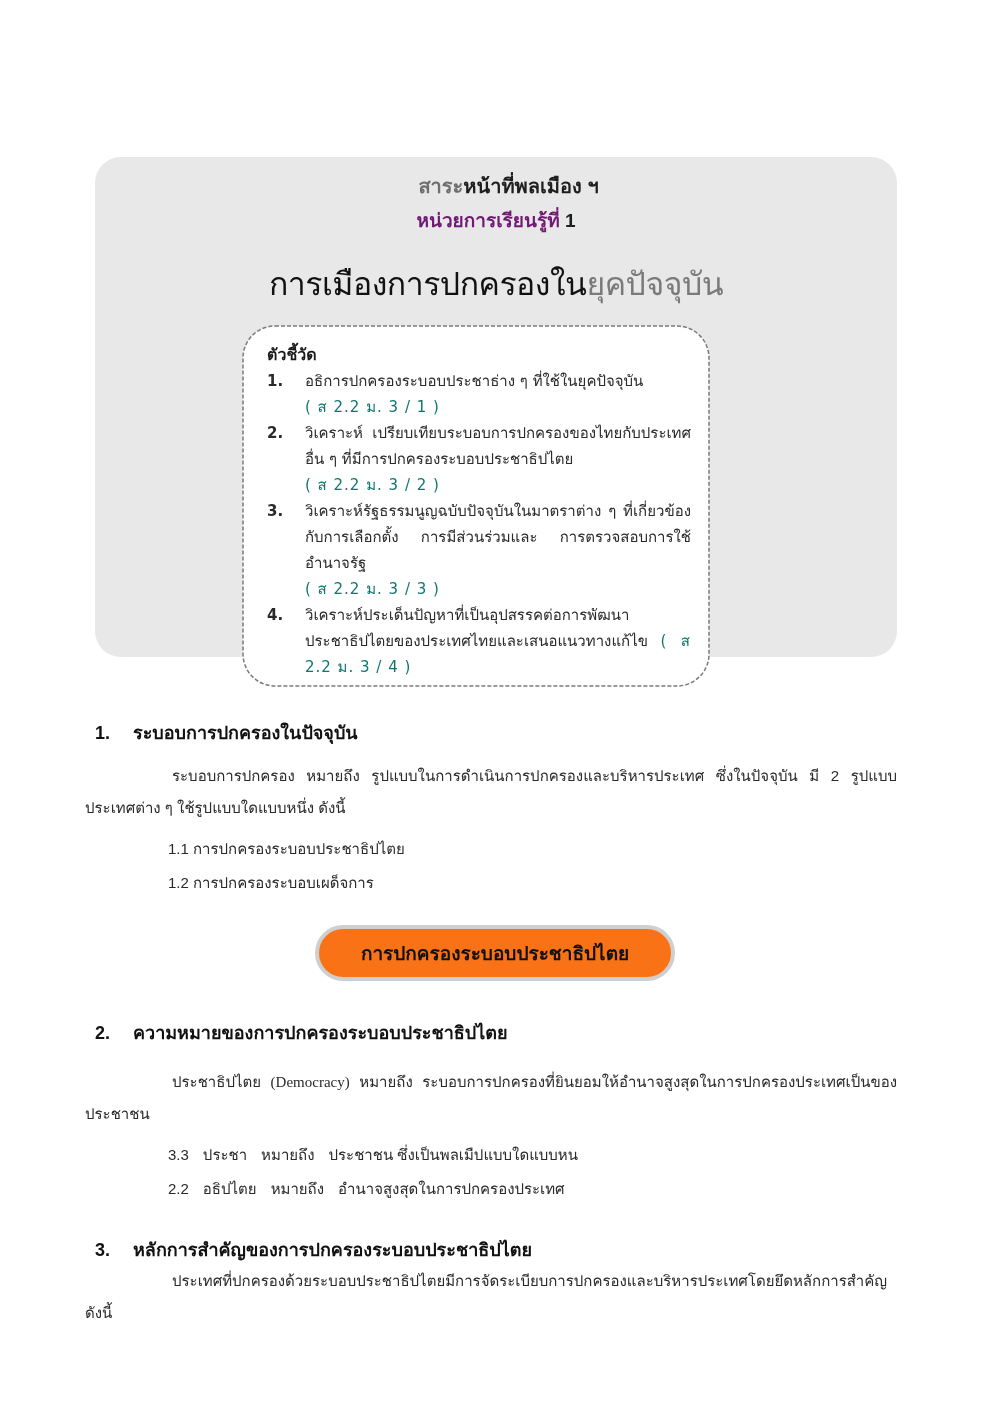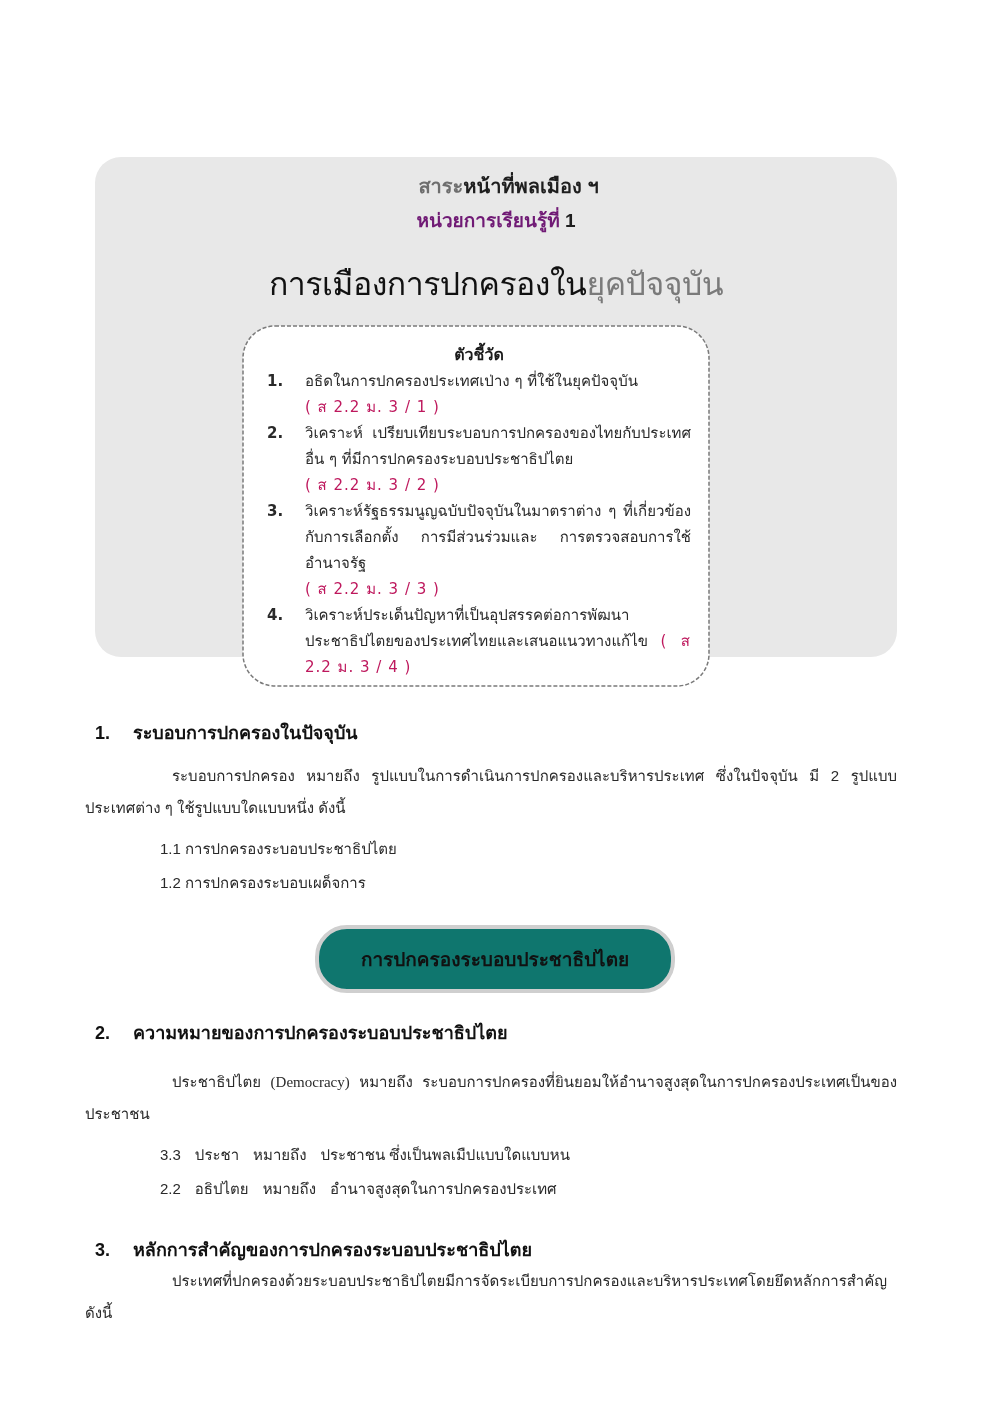"ตัวชี้วัด" .ind-heading { text-align: center -> none }
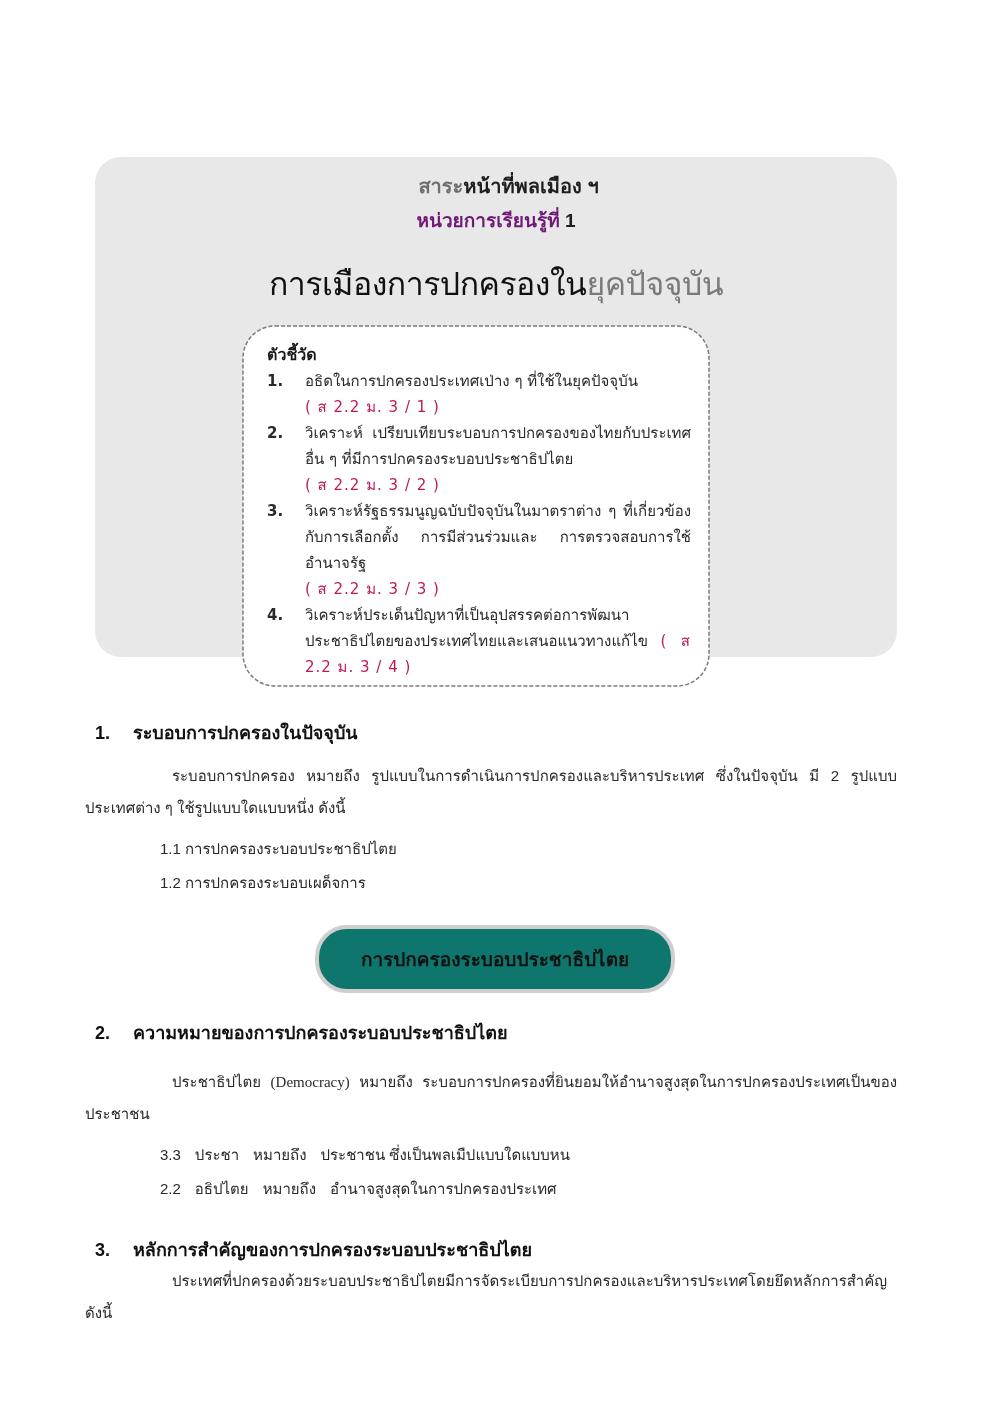"อธิดในการปกครองประเทศเป่าง ๆ" span { text: อธิดในการปกครองประเทศเป่าง -> อธิการปกครองระบอบประชาธ่าง }
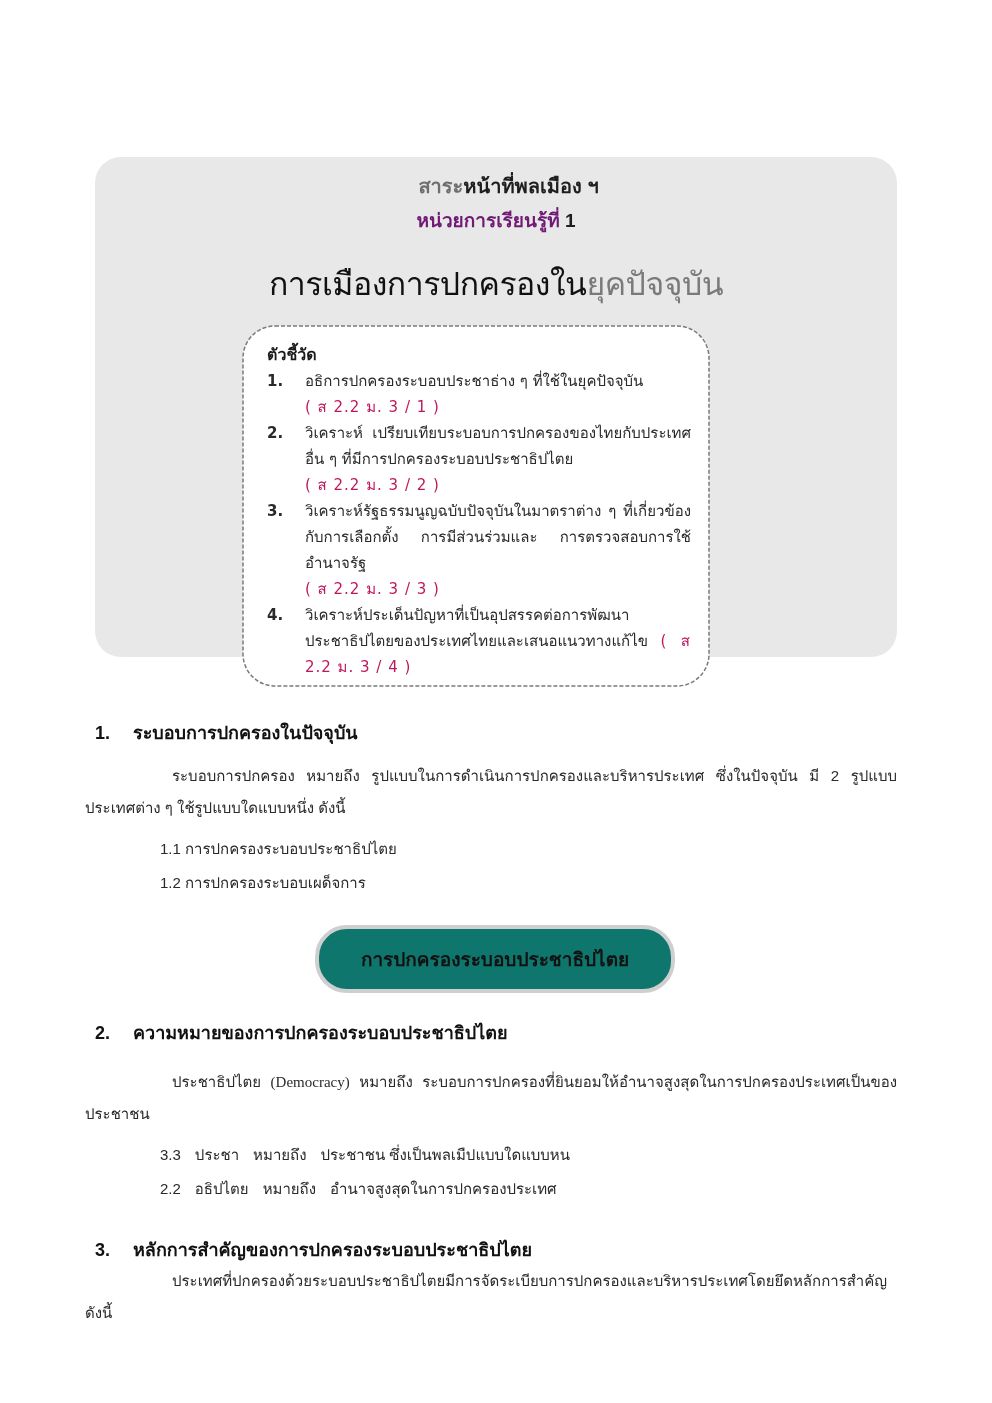"( ส 2.2 ม. 3" .ind-code { color: #be185d -> #0f766e }
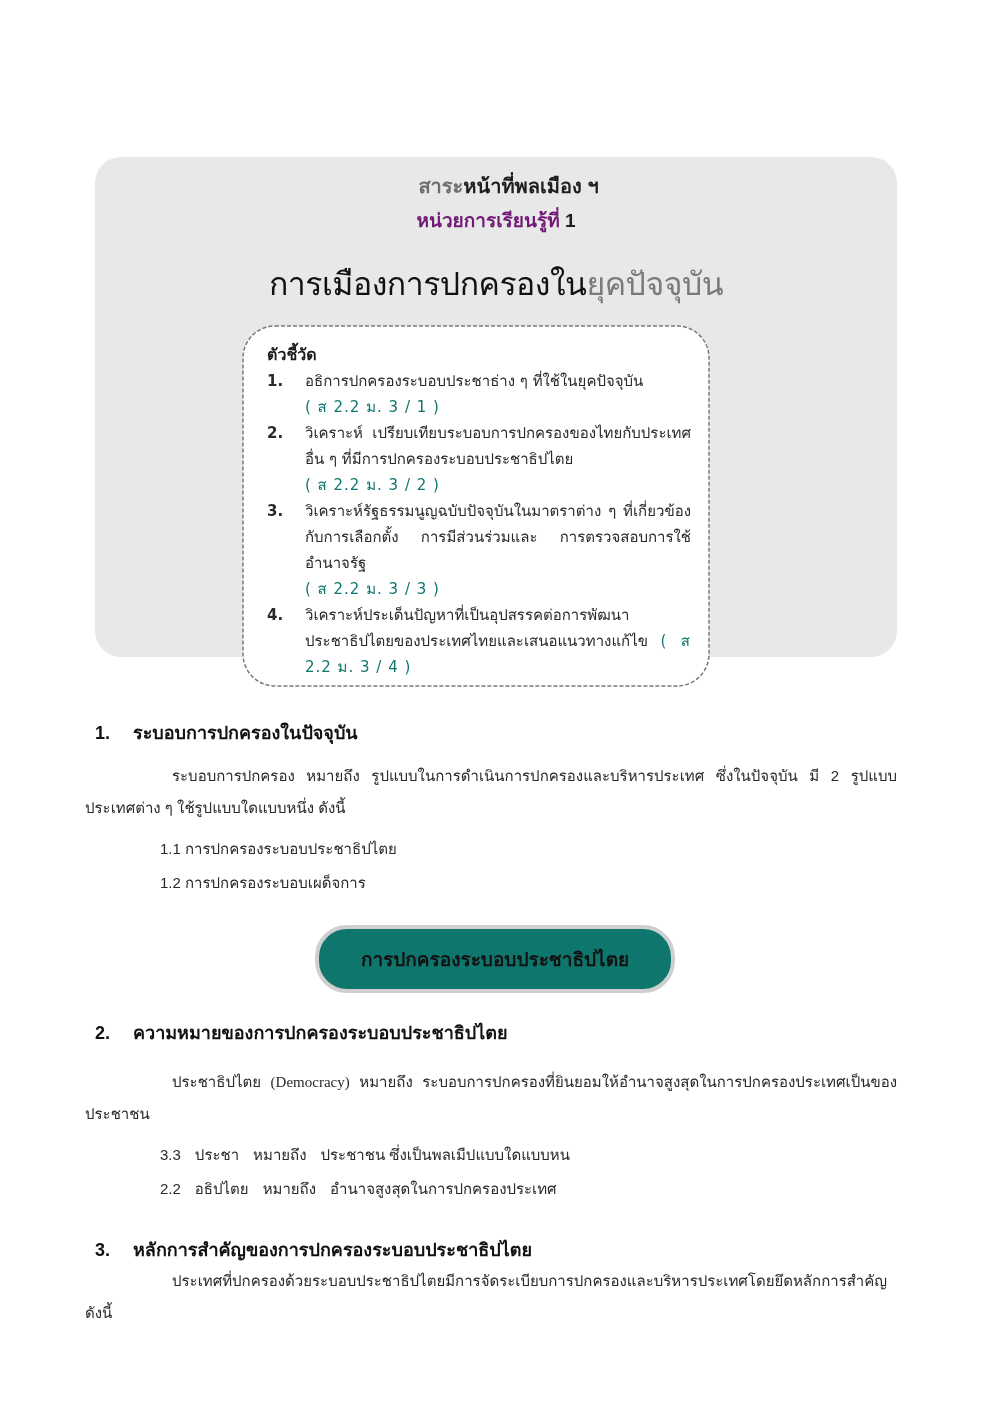"1.1 การปกครองระบอบประชาธิปไตย" .sub-item { left: 160px -> 168px }
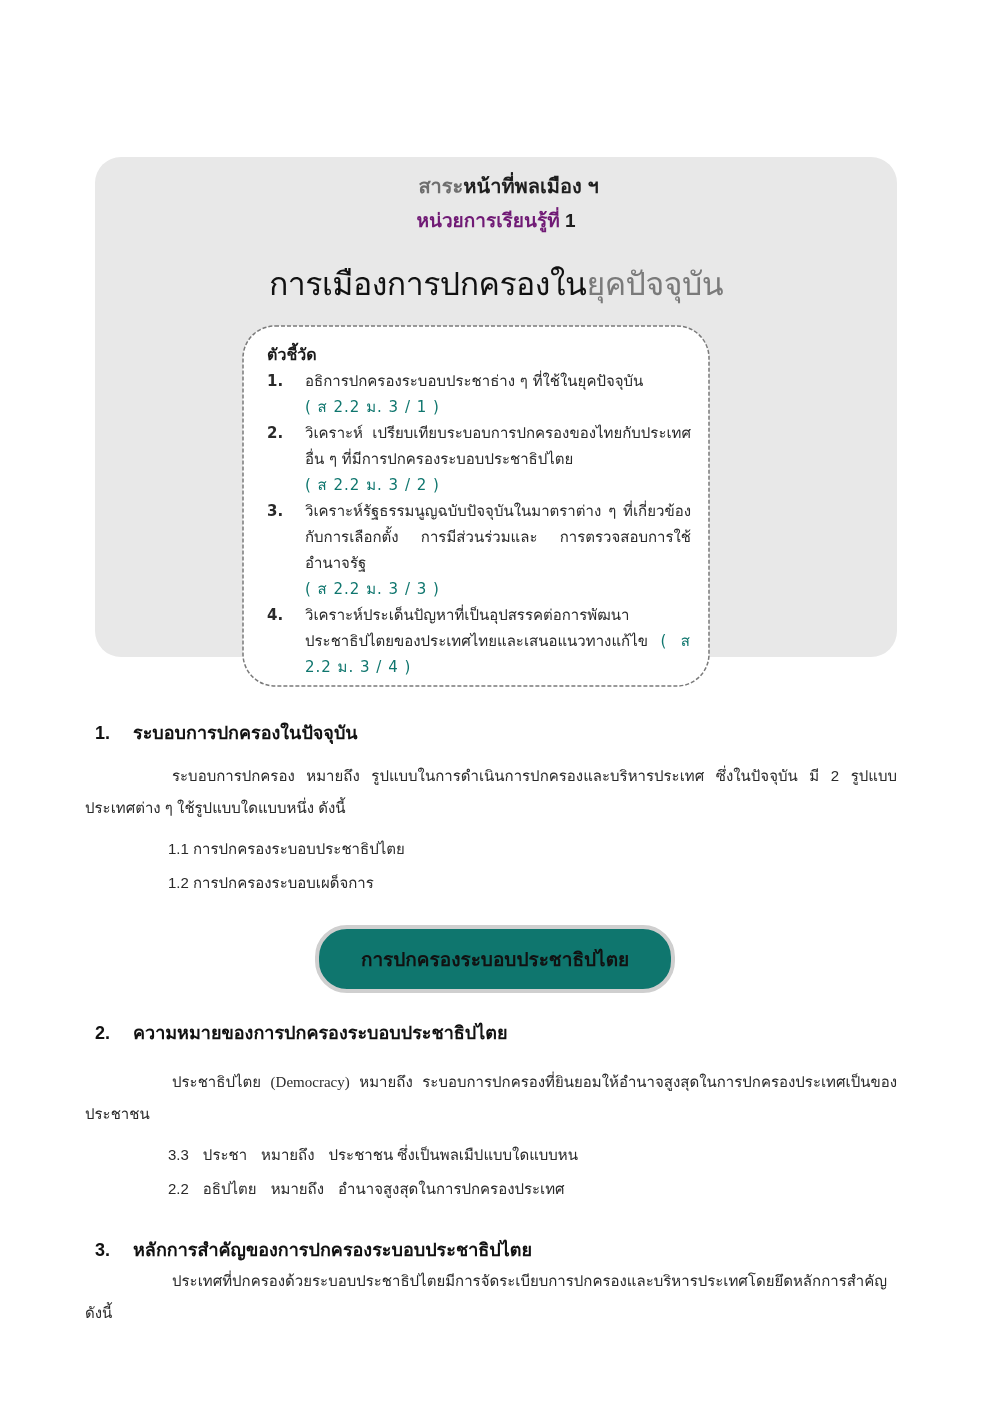"การปกครองระบอบประชาธิปไตย" .pill { background: #0f766e -> #f97316; height: 68px -> 56px }
